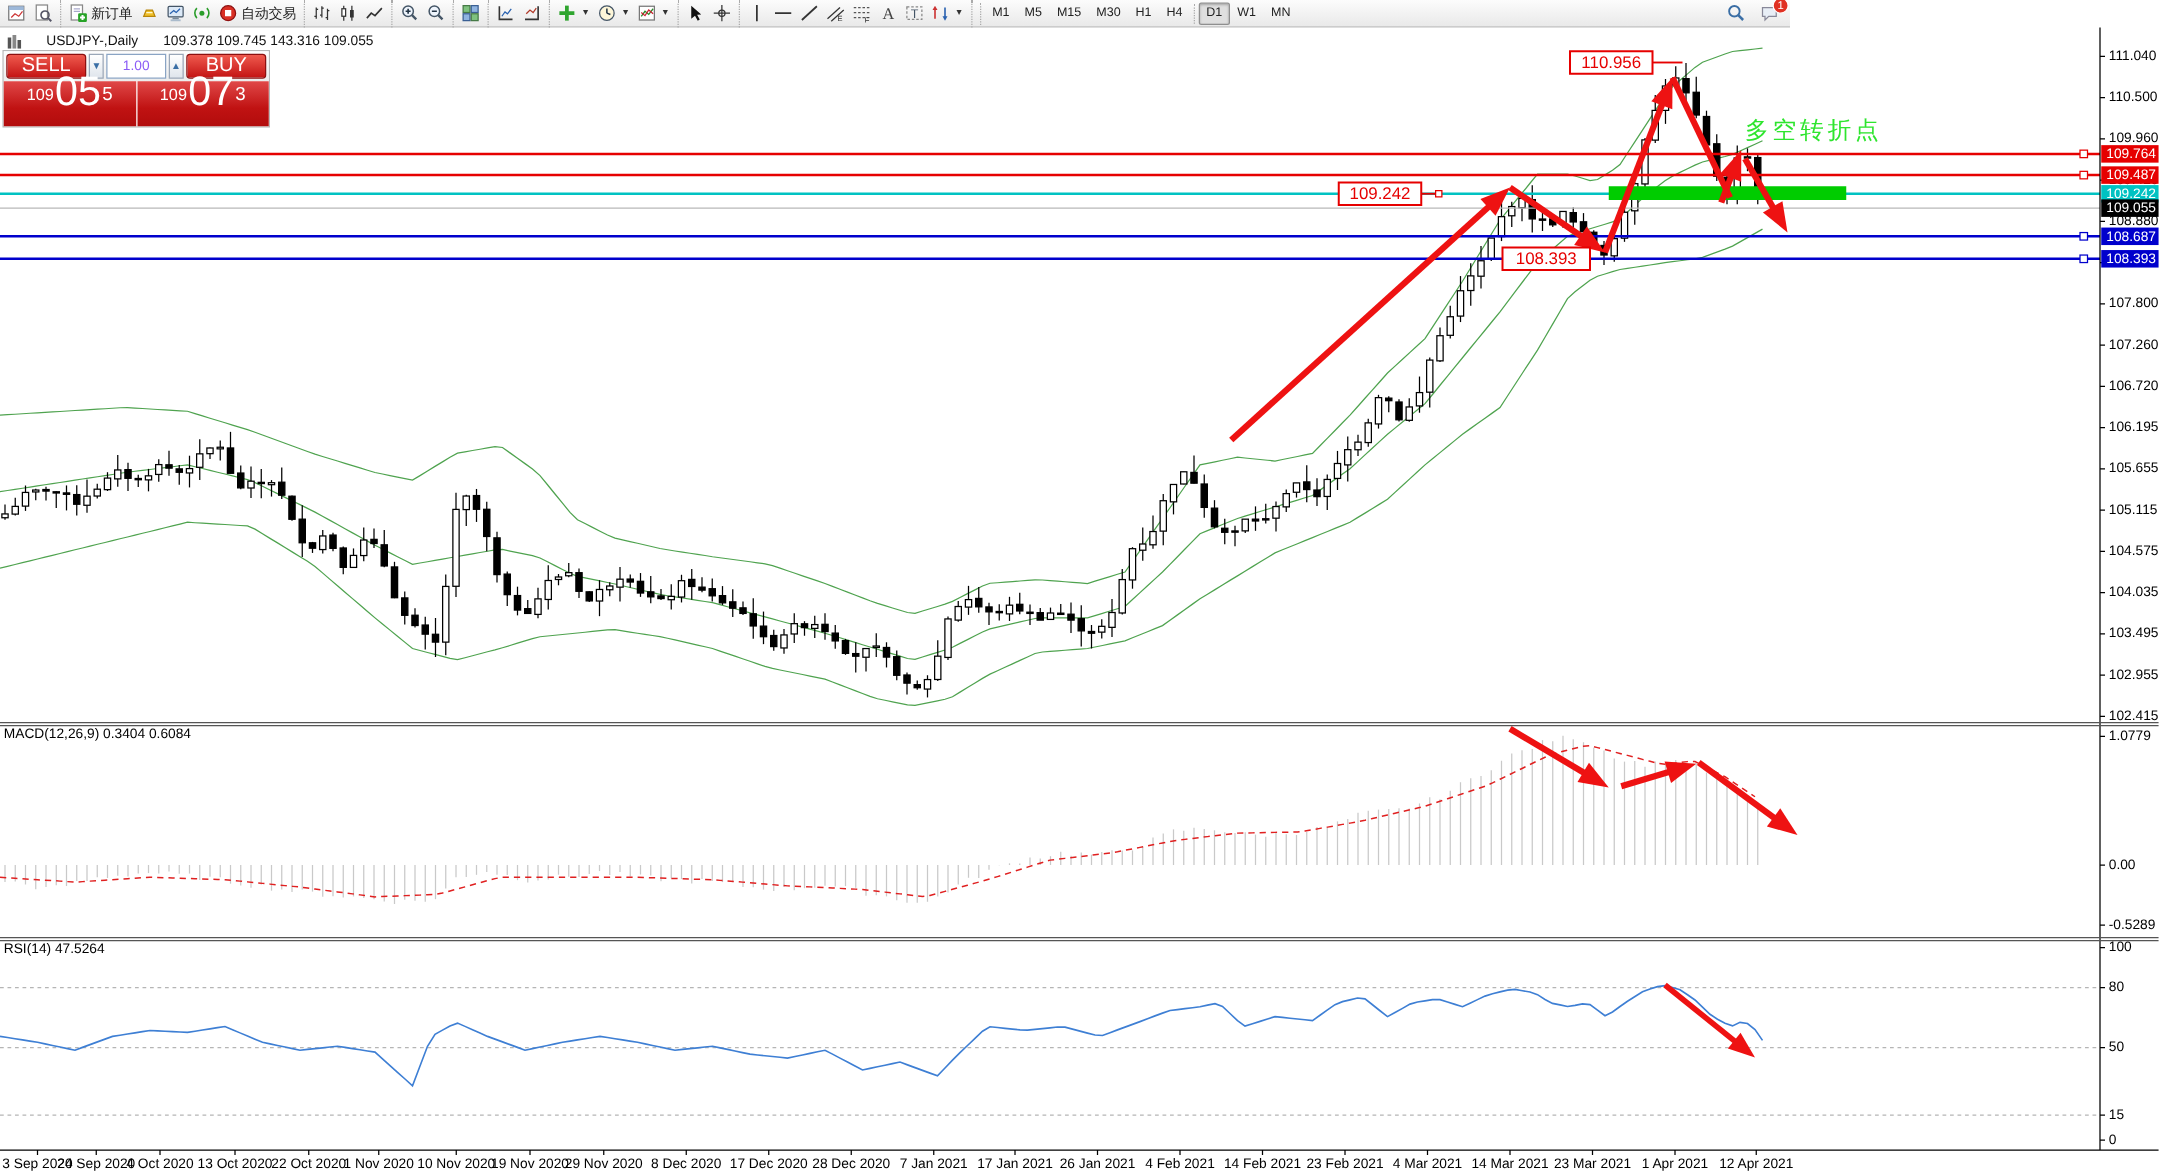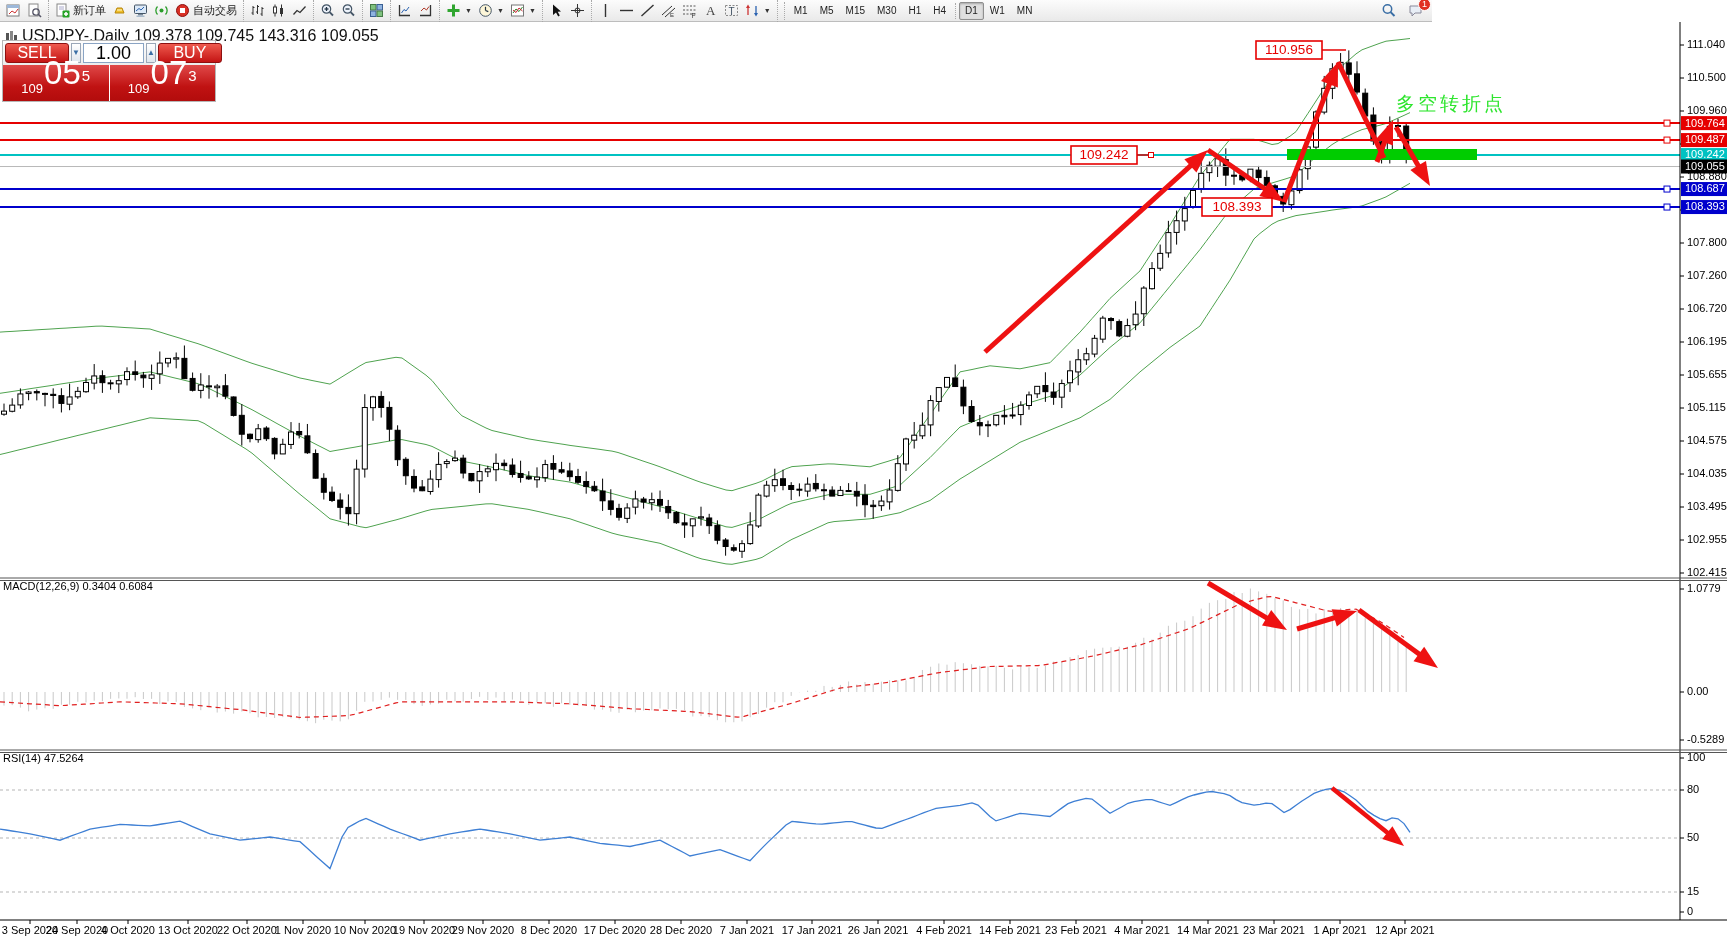"USDJPY-,Daily" .chart-title { font-size: 16px -> 11px; gap: 5px -> 20px }
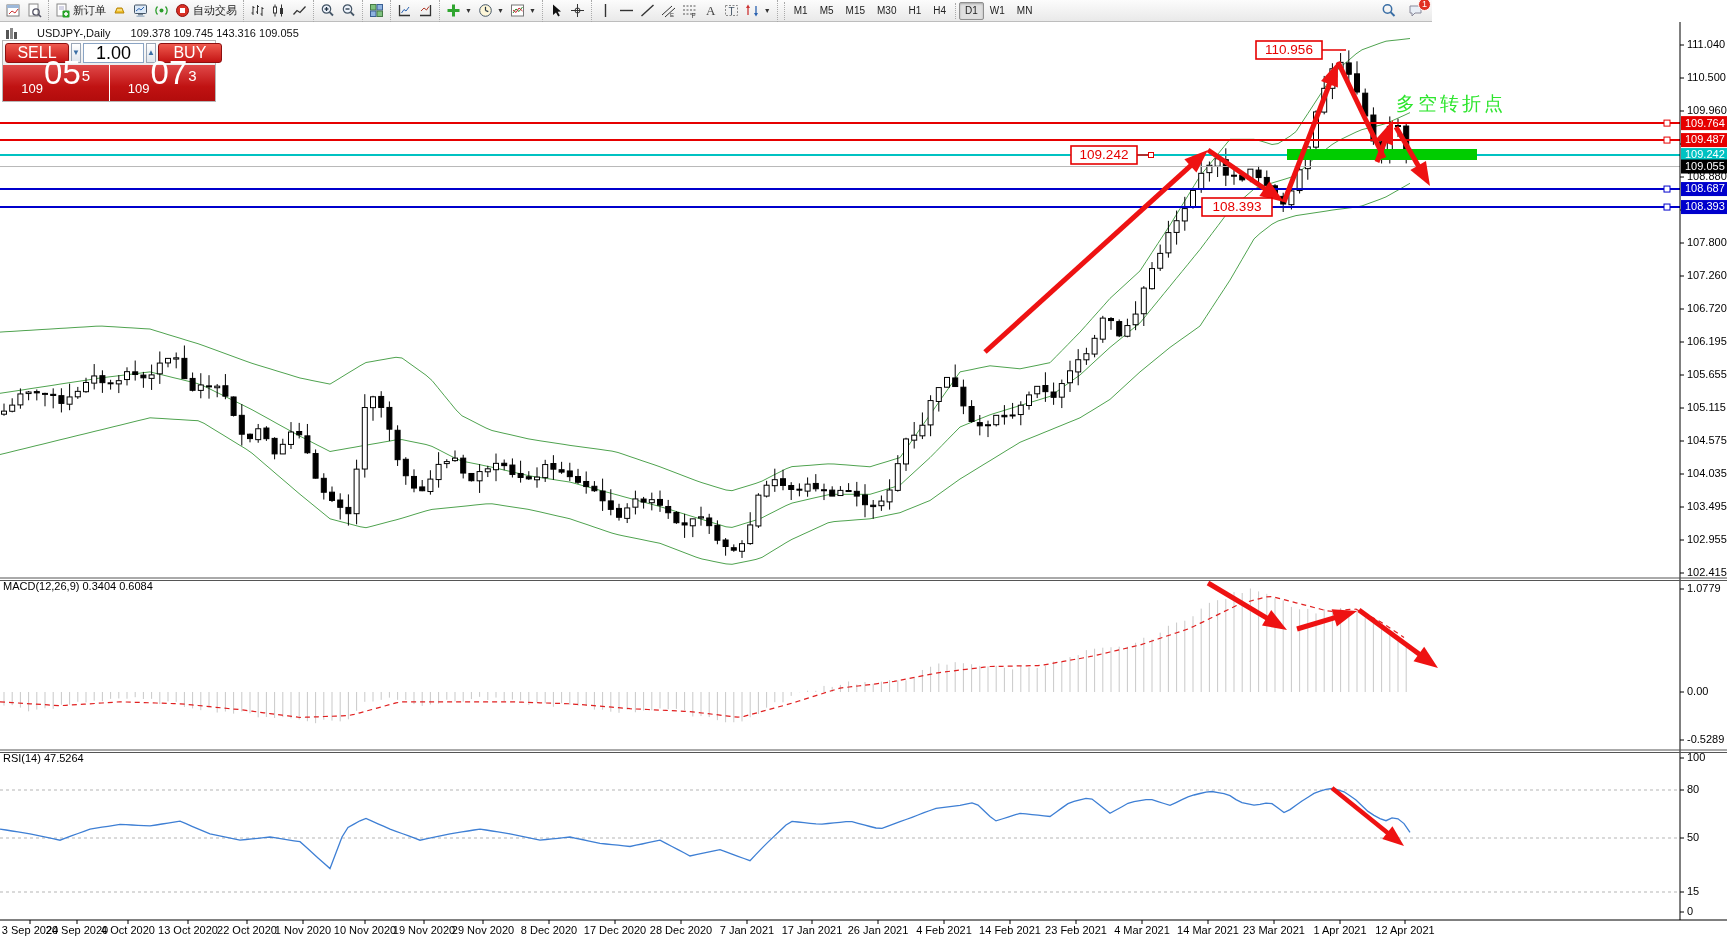"1.00" .tw-vol { color: #000000 -> #8b5cf6; font-size: 18px -> 11px }
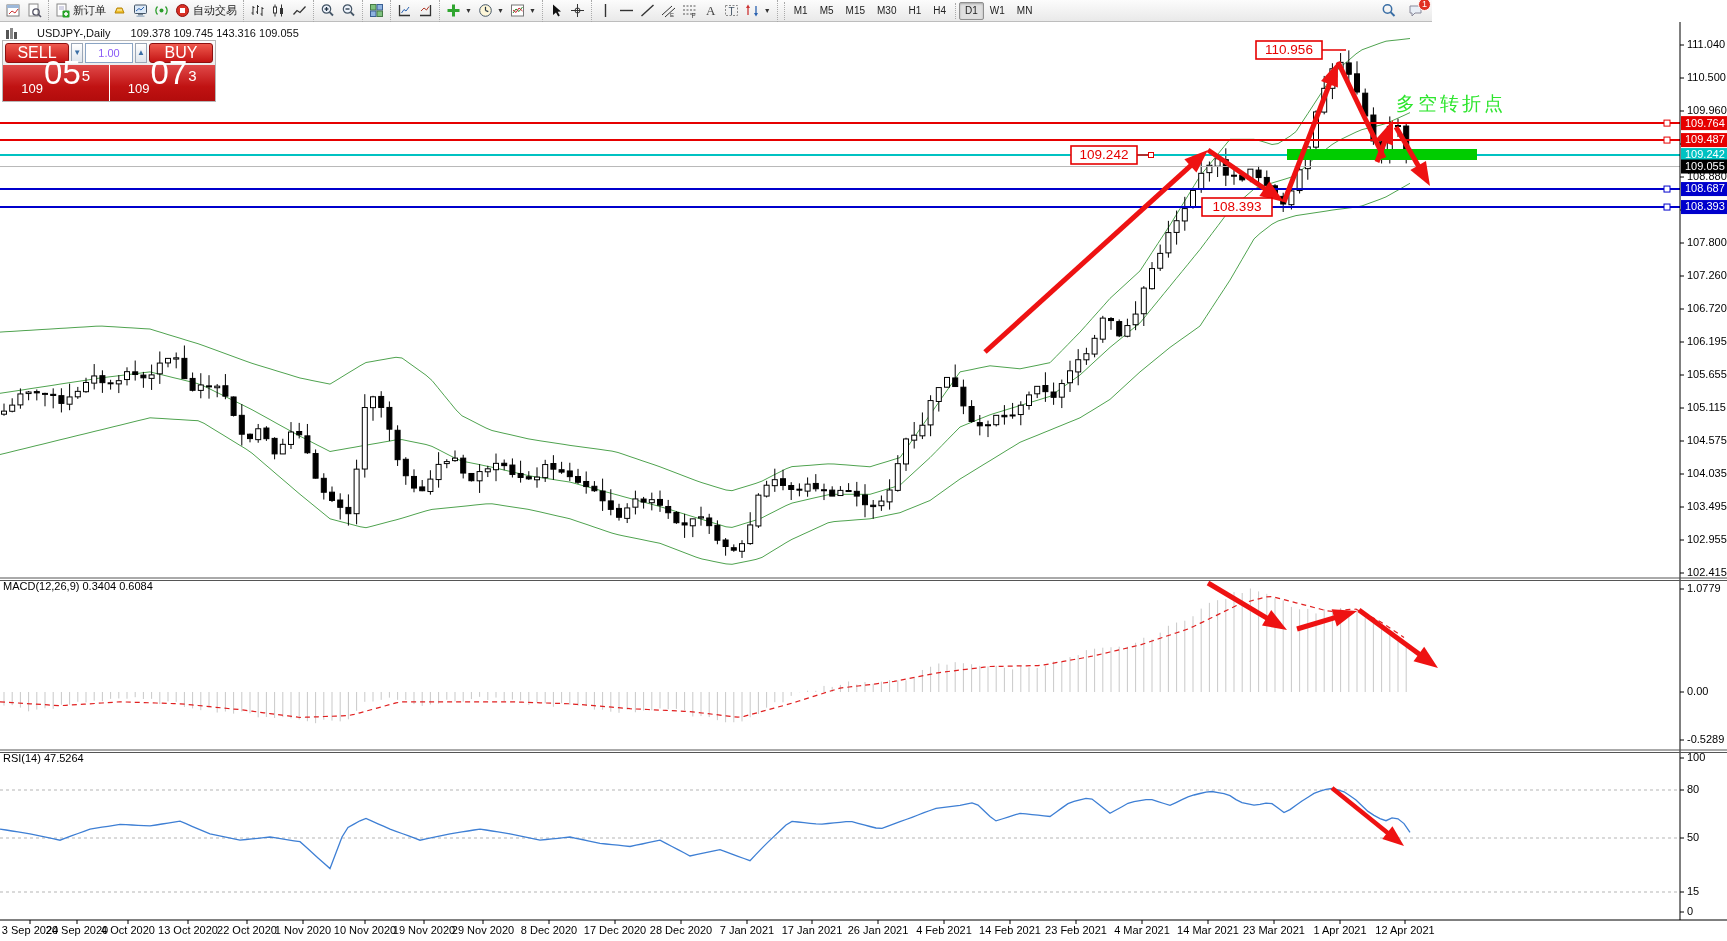"109" .tw-px .pfx { margin-bottom: 3px -> 16px }
